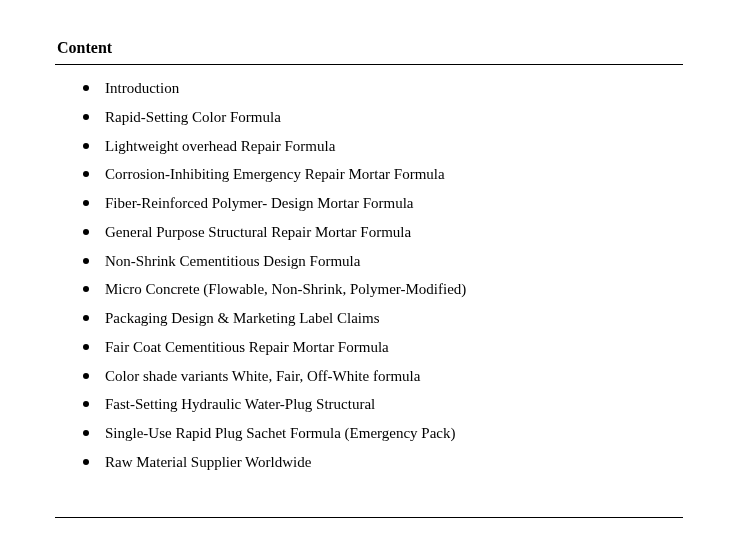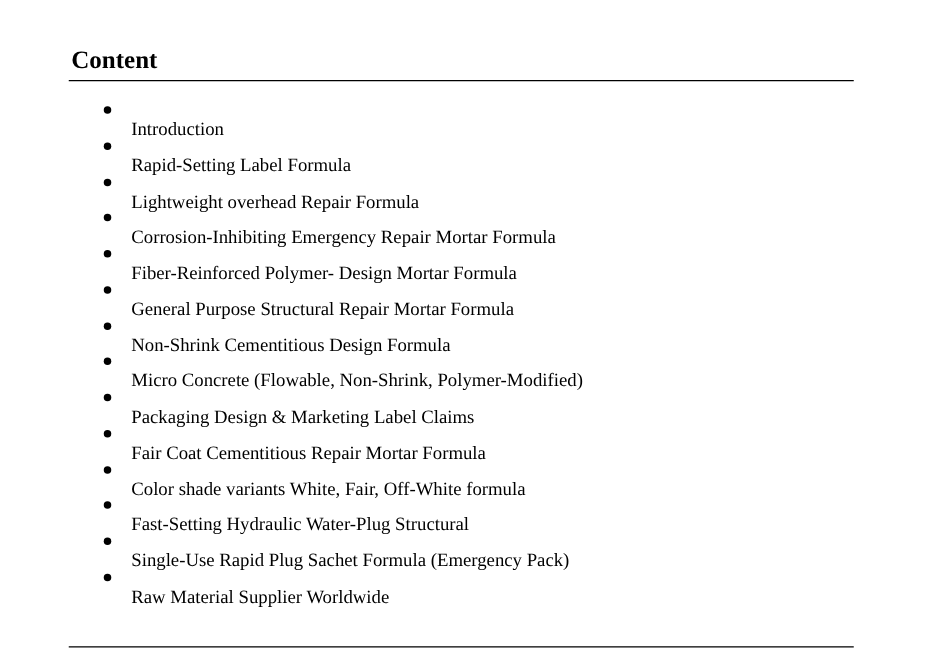"Content" .page-title { font-size: 20px -> 16px }
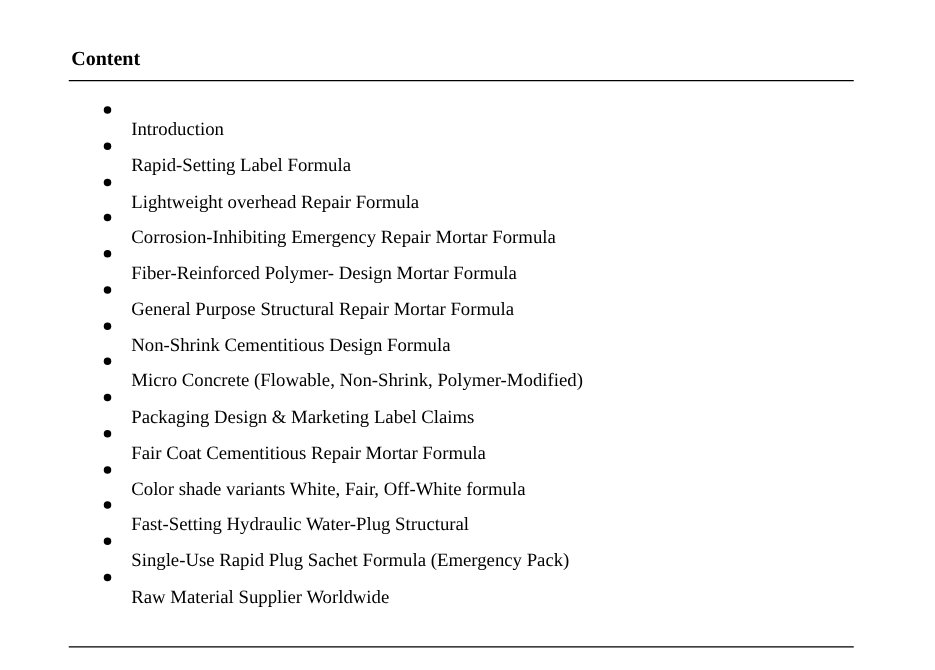"Introduction" .item-label { top: 16px -> 0 }
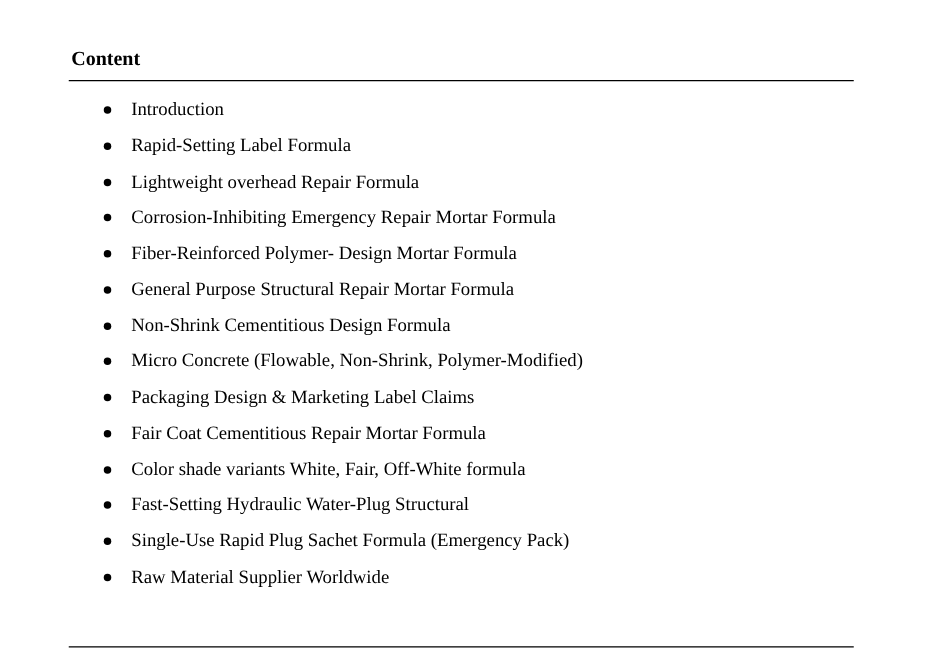"Rapid-Setting Label Formula" span.item-label { text: Label -> Color }
